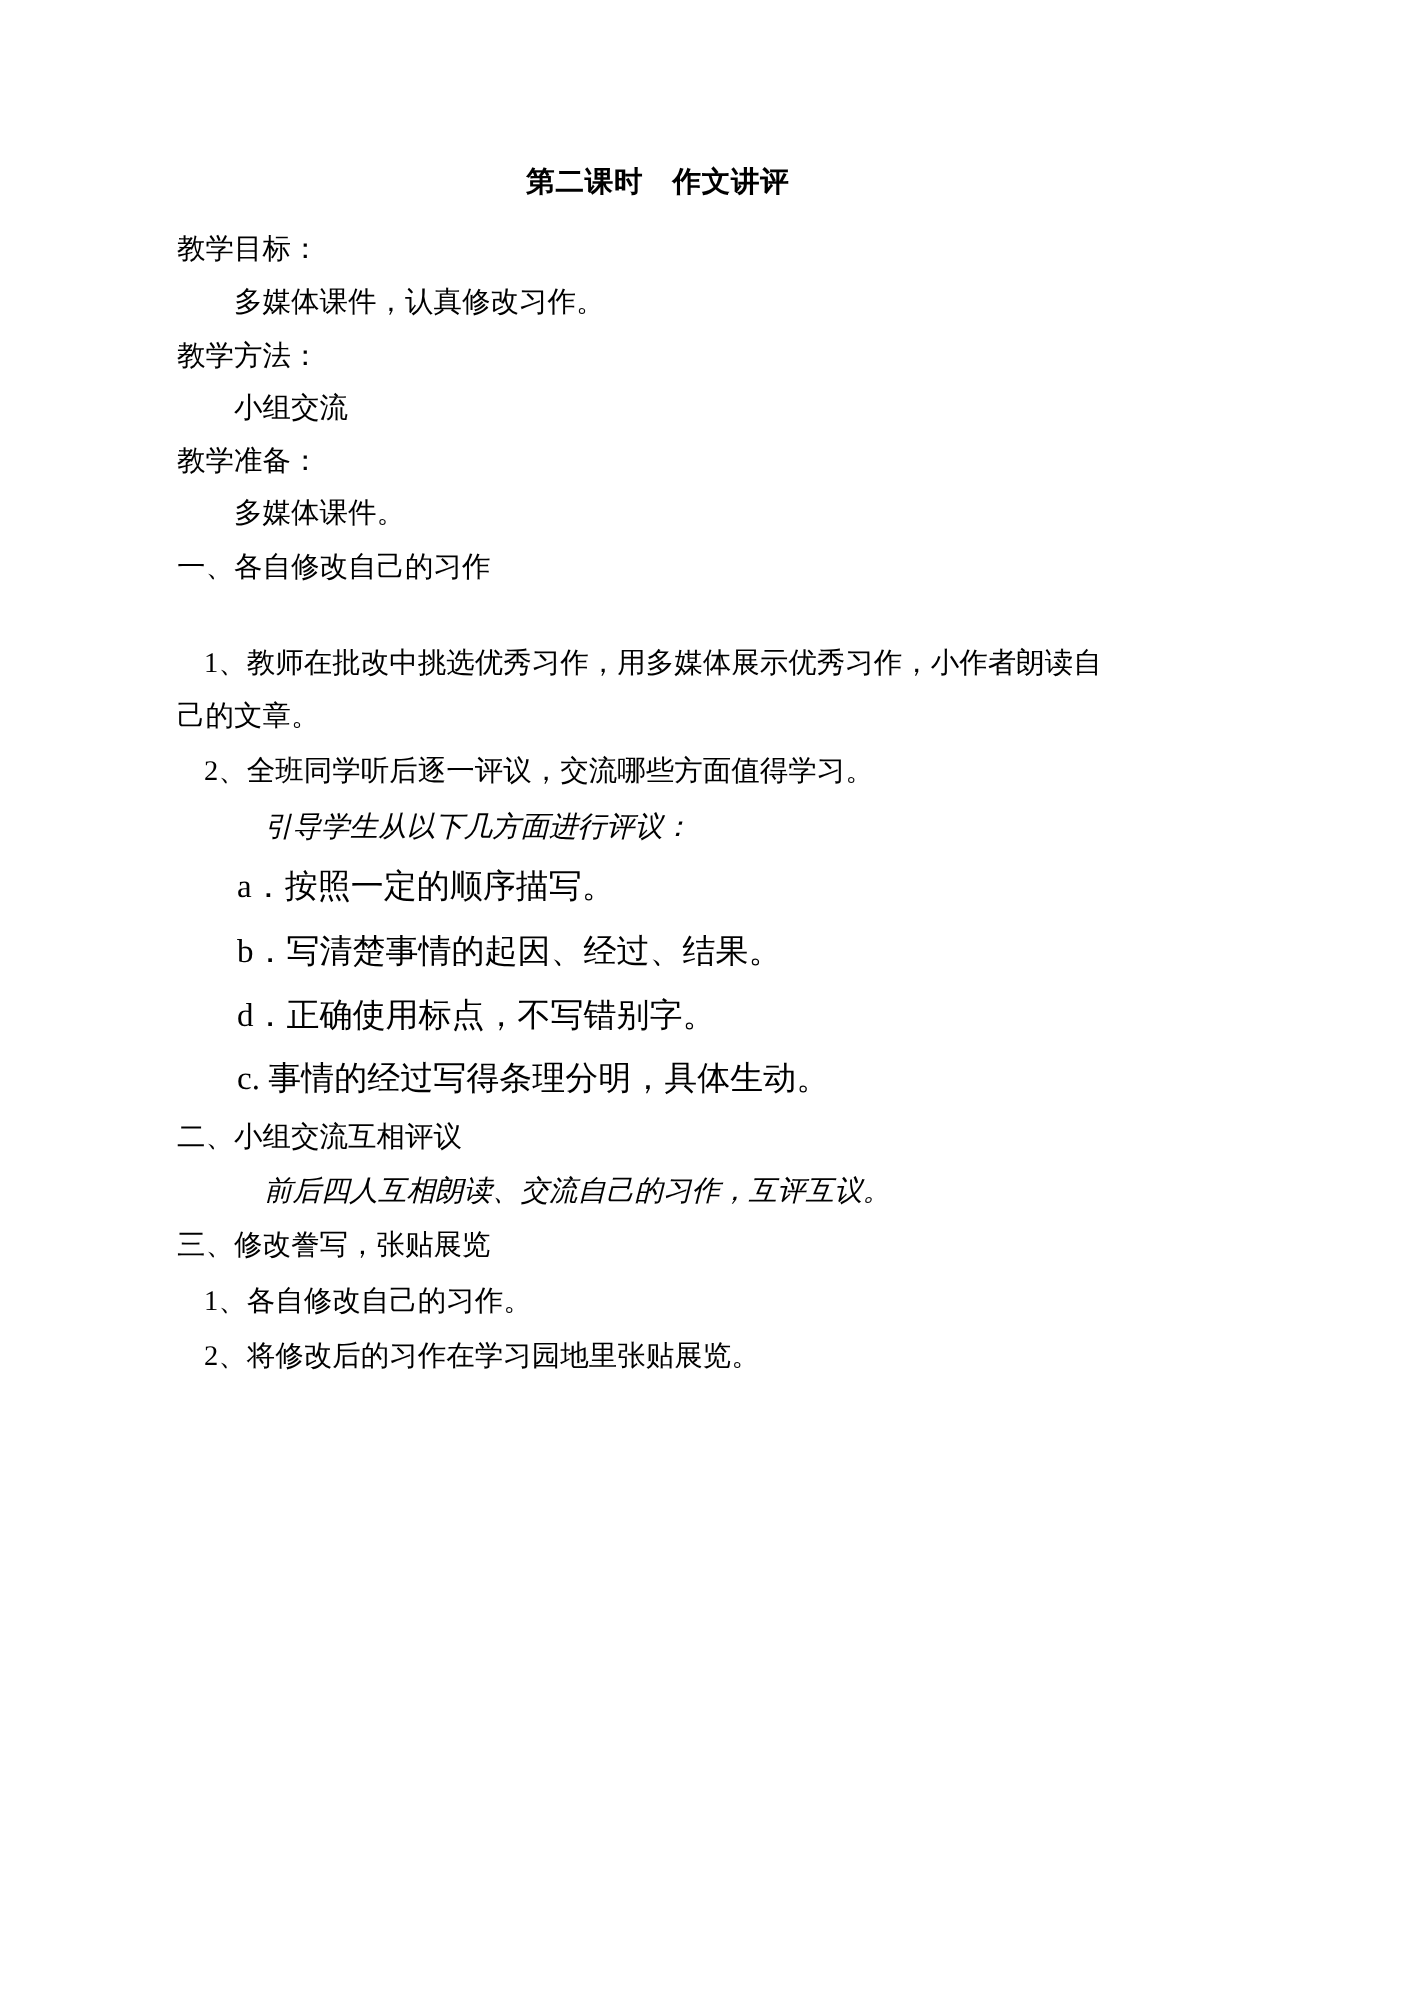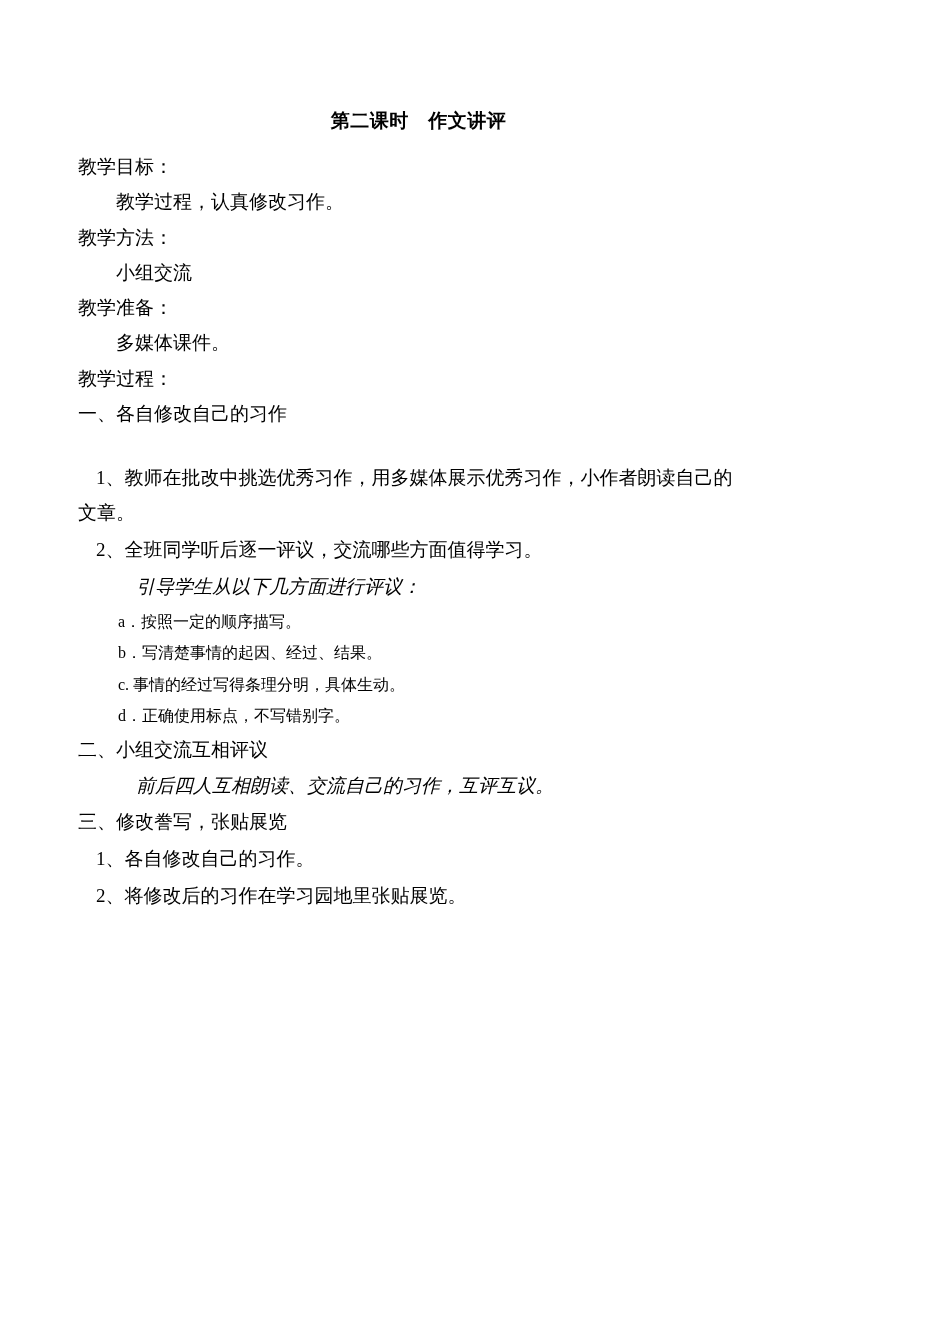"第二课时 作文讲评" .page { padding: 108px 138px 0 78px -> 108px 138px 0 118px }
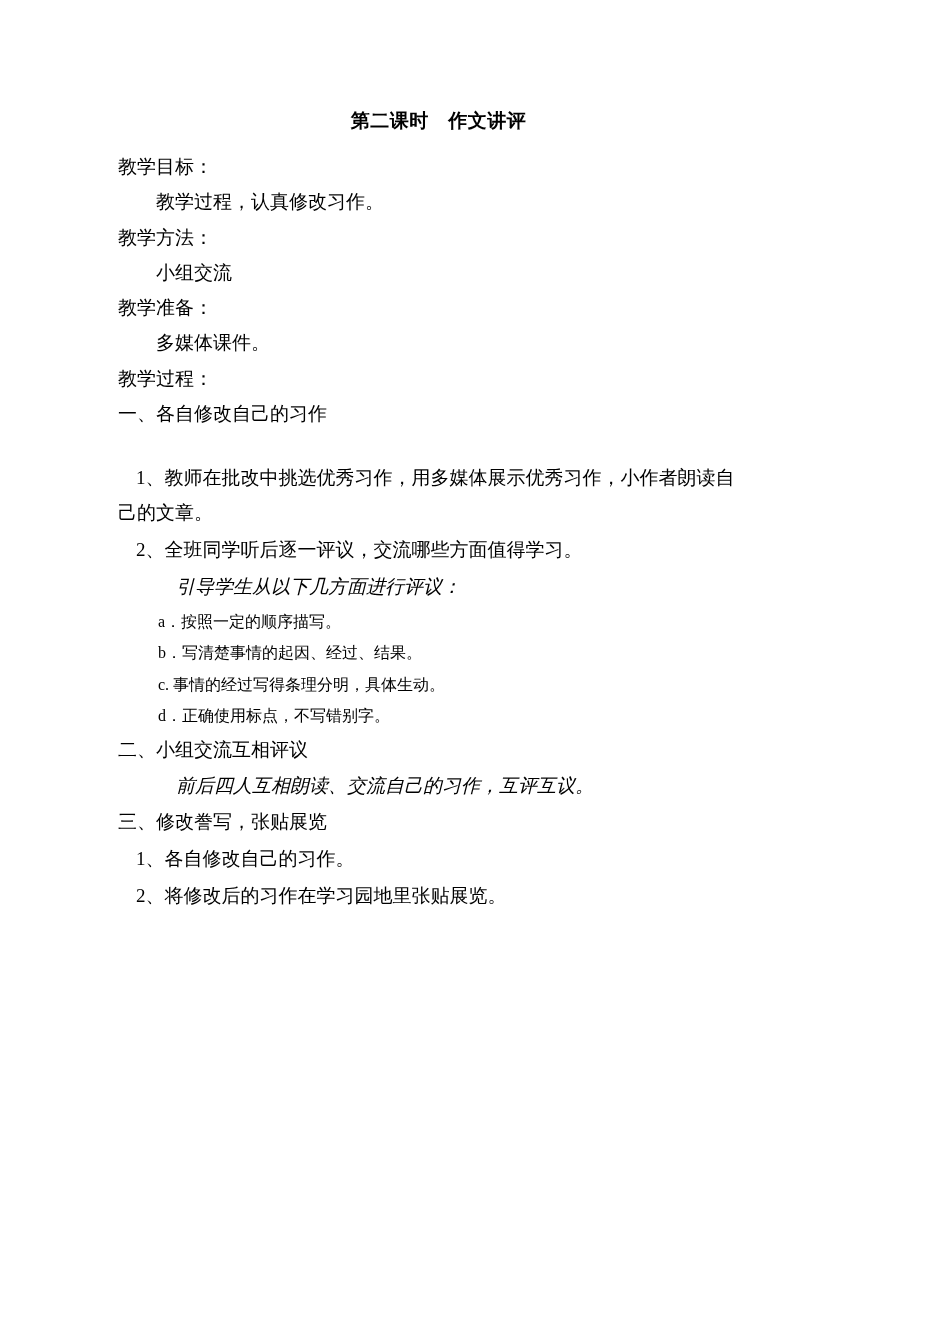"教学过程，认真修改习作。" div.indent-para { text: 教学过程 -> 多媒体课件 }
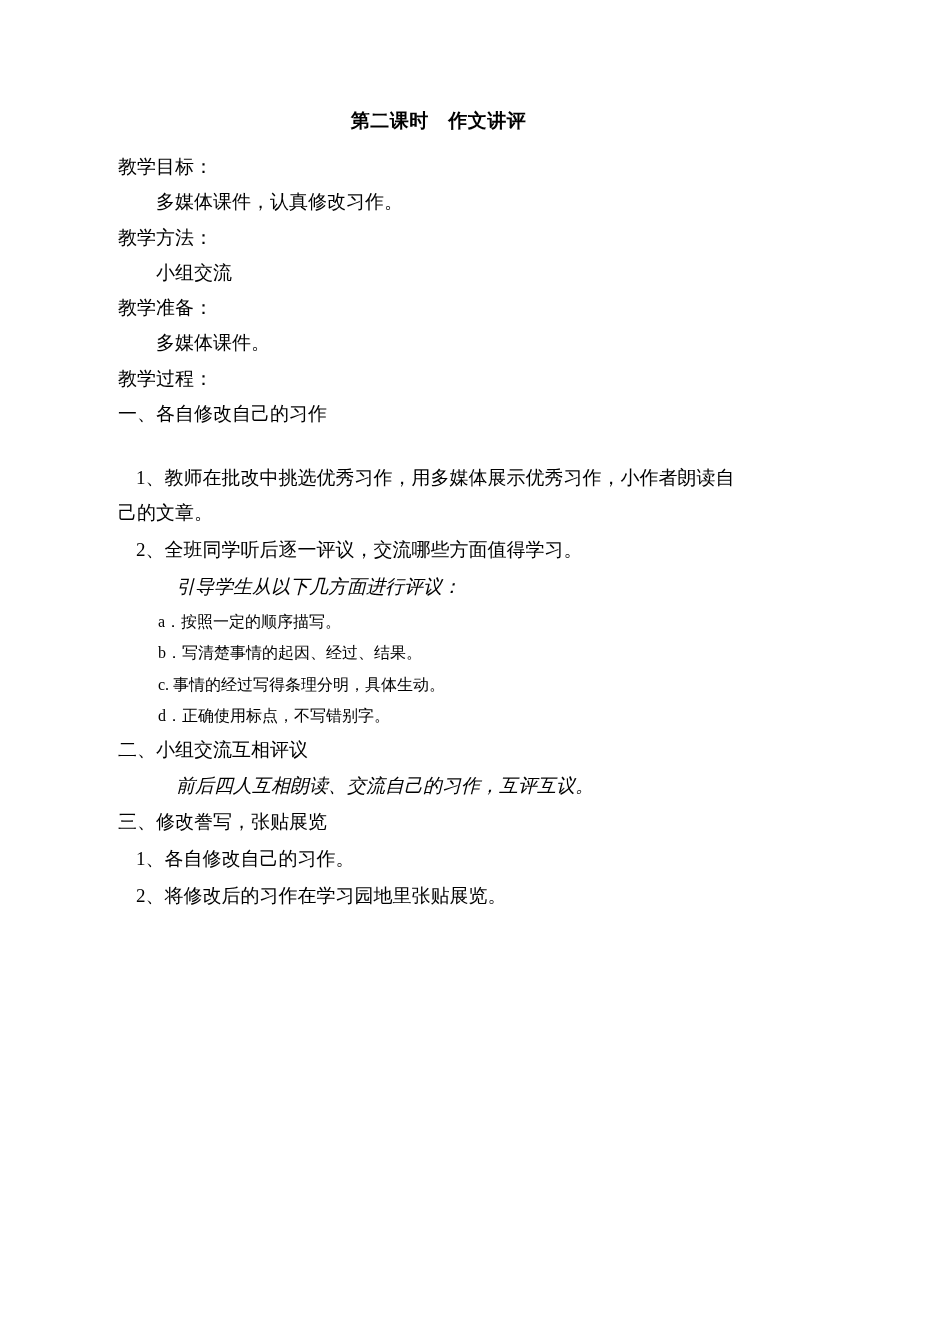"教学过程：" div.section-head { html: <div>教学过程：</div> -> none }
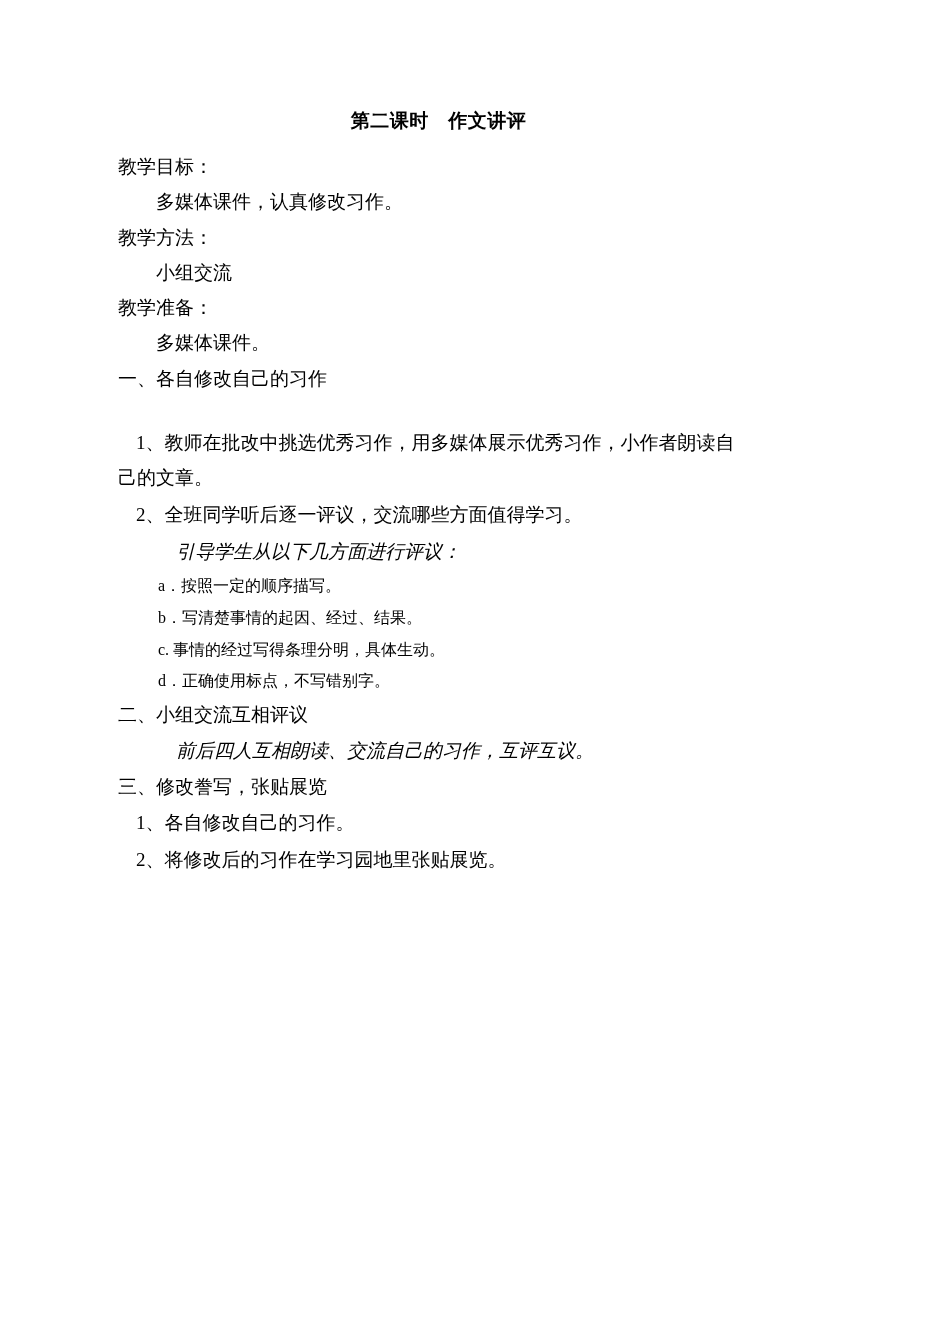"a．按照一定的顺序描写。" .list-lvl3 { font-size: 16px -> 22px }
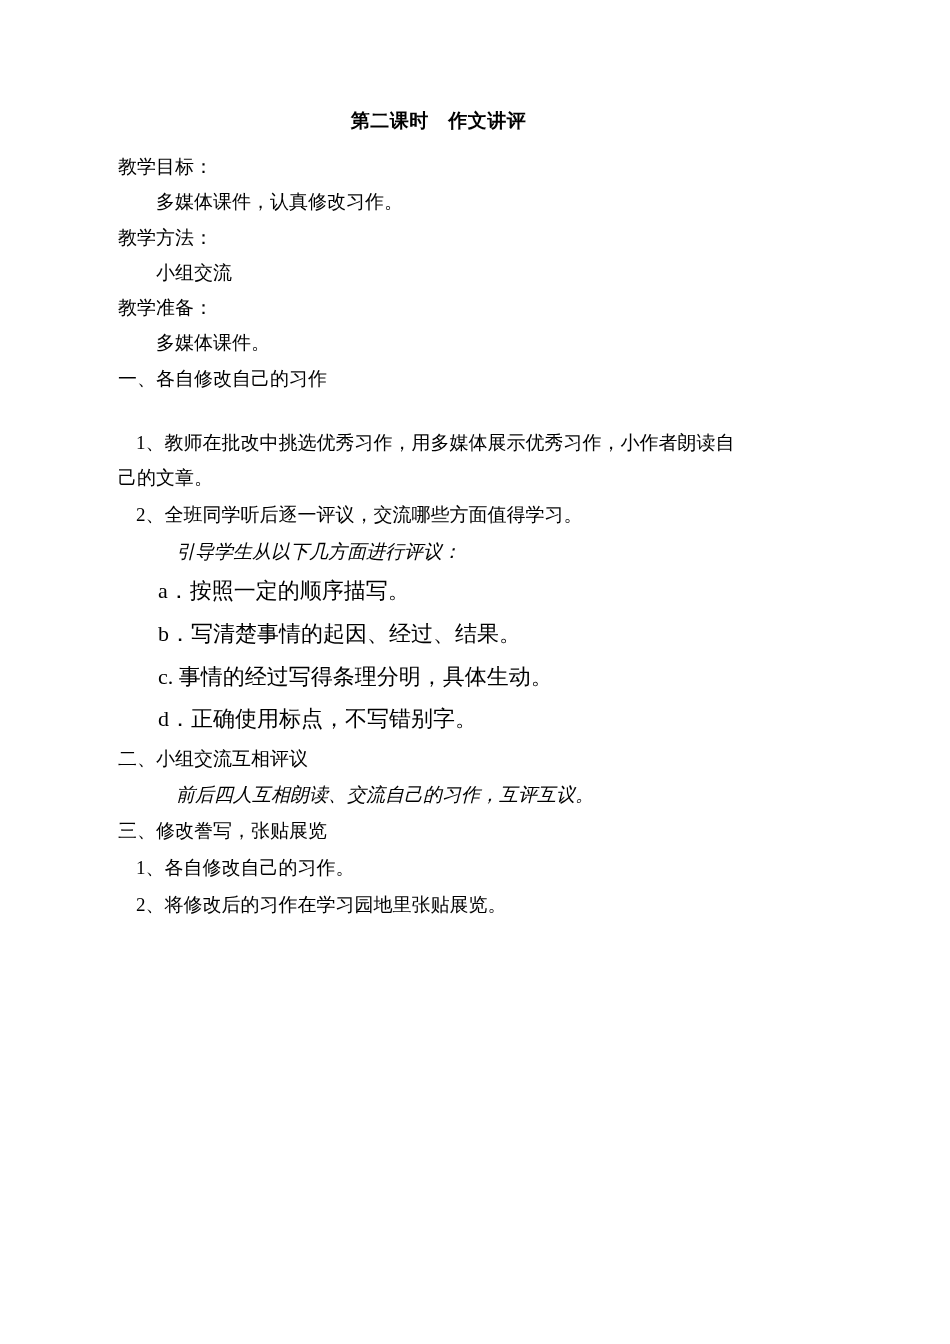"c. 事情的经过写得条理分明，具体生动。" div.list-lvl3 { order: before "d．正确使用标点，不写错别字。" -> after "d．正确使用标点，不写错别字。" }
